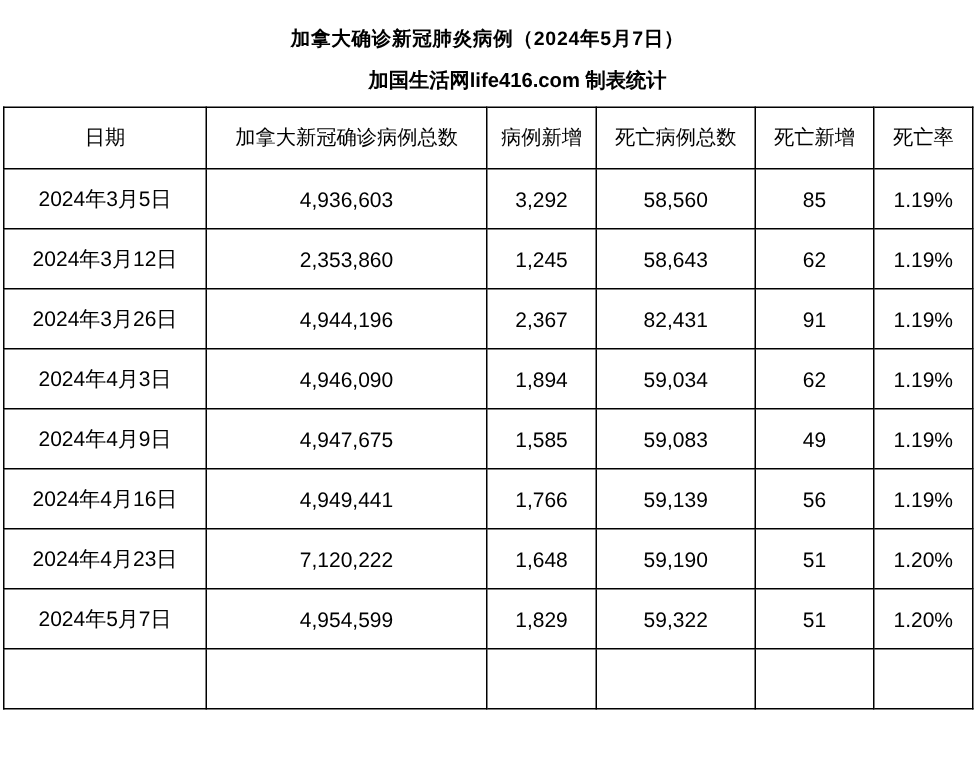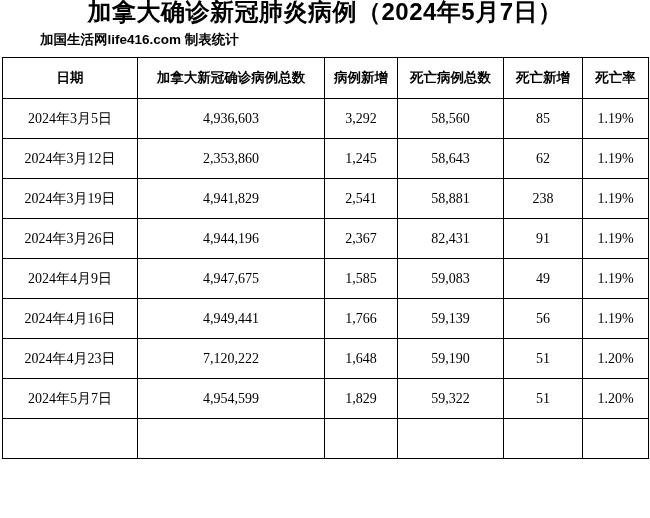"加拿大确诊新冠肺炎病例（2024年5月7日）" .title { font-size: 24px -> 13px; padding-top: 0 -> 14px }
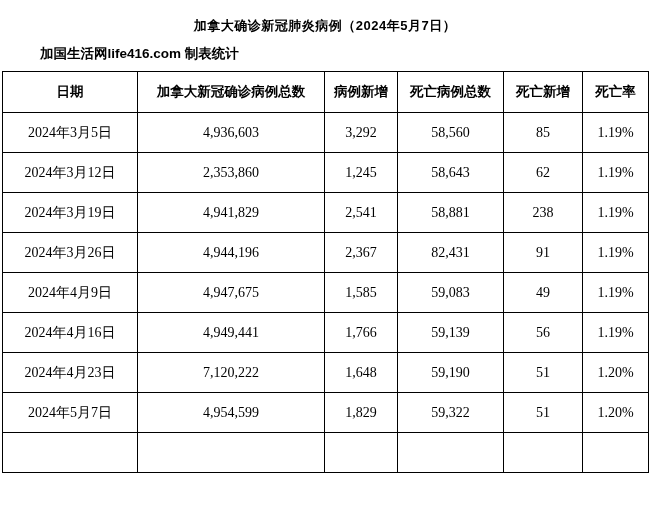"加国生活网life416.com 制表统计" .subtitle { text-align: none -> center }
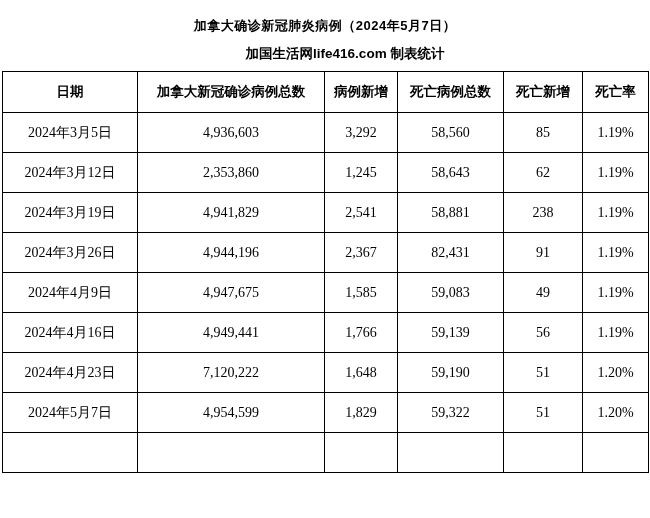"日期" .data-table th { font-weight: 700 -> 400 }
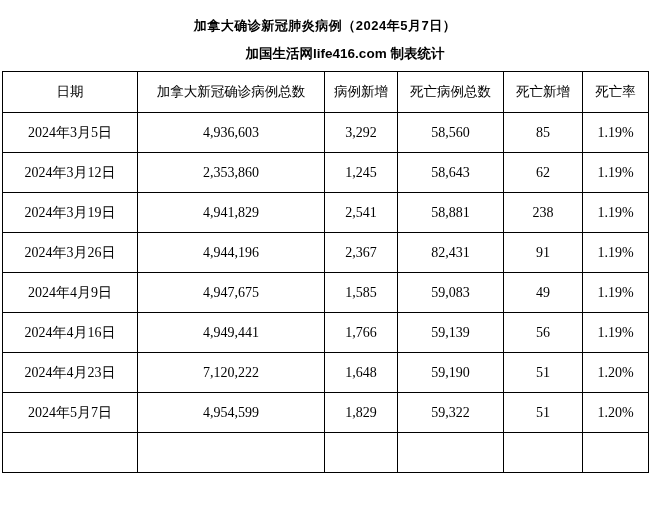"2024年3月5日" .data-table tbody tr { font-family: Liberation Serif, serif -> none }
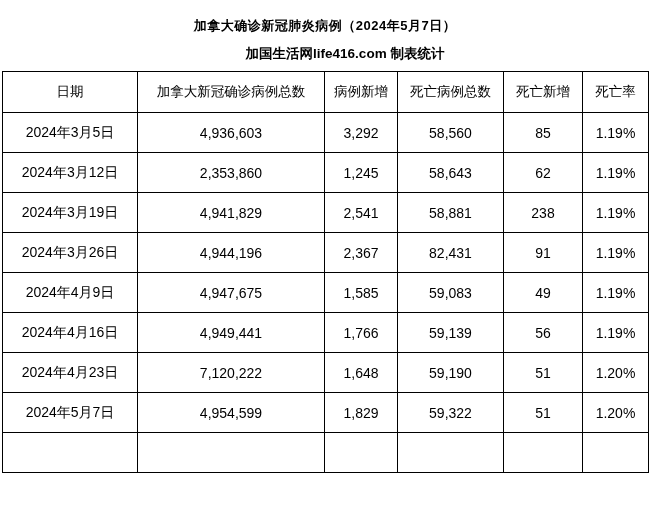"2024年3月19日" tr { html: <tr> <td>2024年3月19日</td> <td>4,941,829</td> <td>2,541</td> <td>58,881</td> <td>238</td> <td>1.19%</td> </tr> -> none }
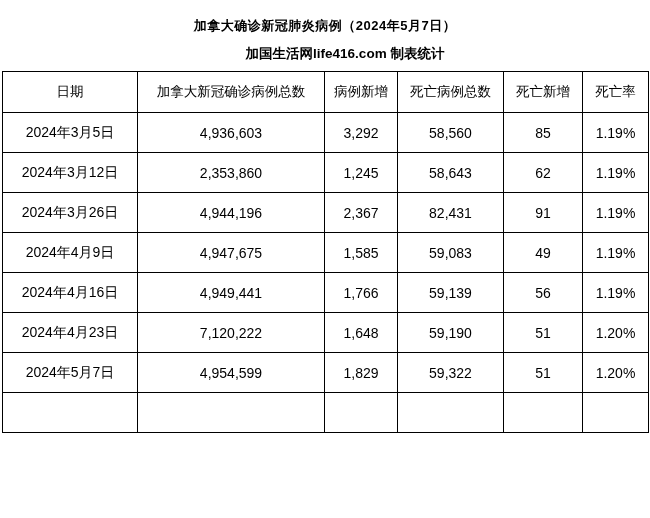"2024年4月3日" tr { html: none -> <tr> <td>2024年4月3日</td> <td>4,946,090</td> <td>1,894</td> <td>59,034</td> <td>62</td> <td>1.19%</td> </tr> }
